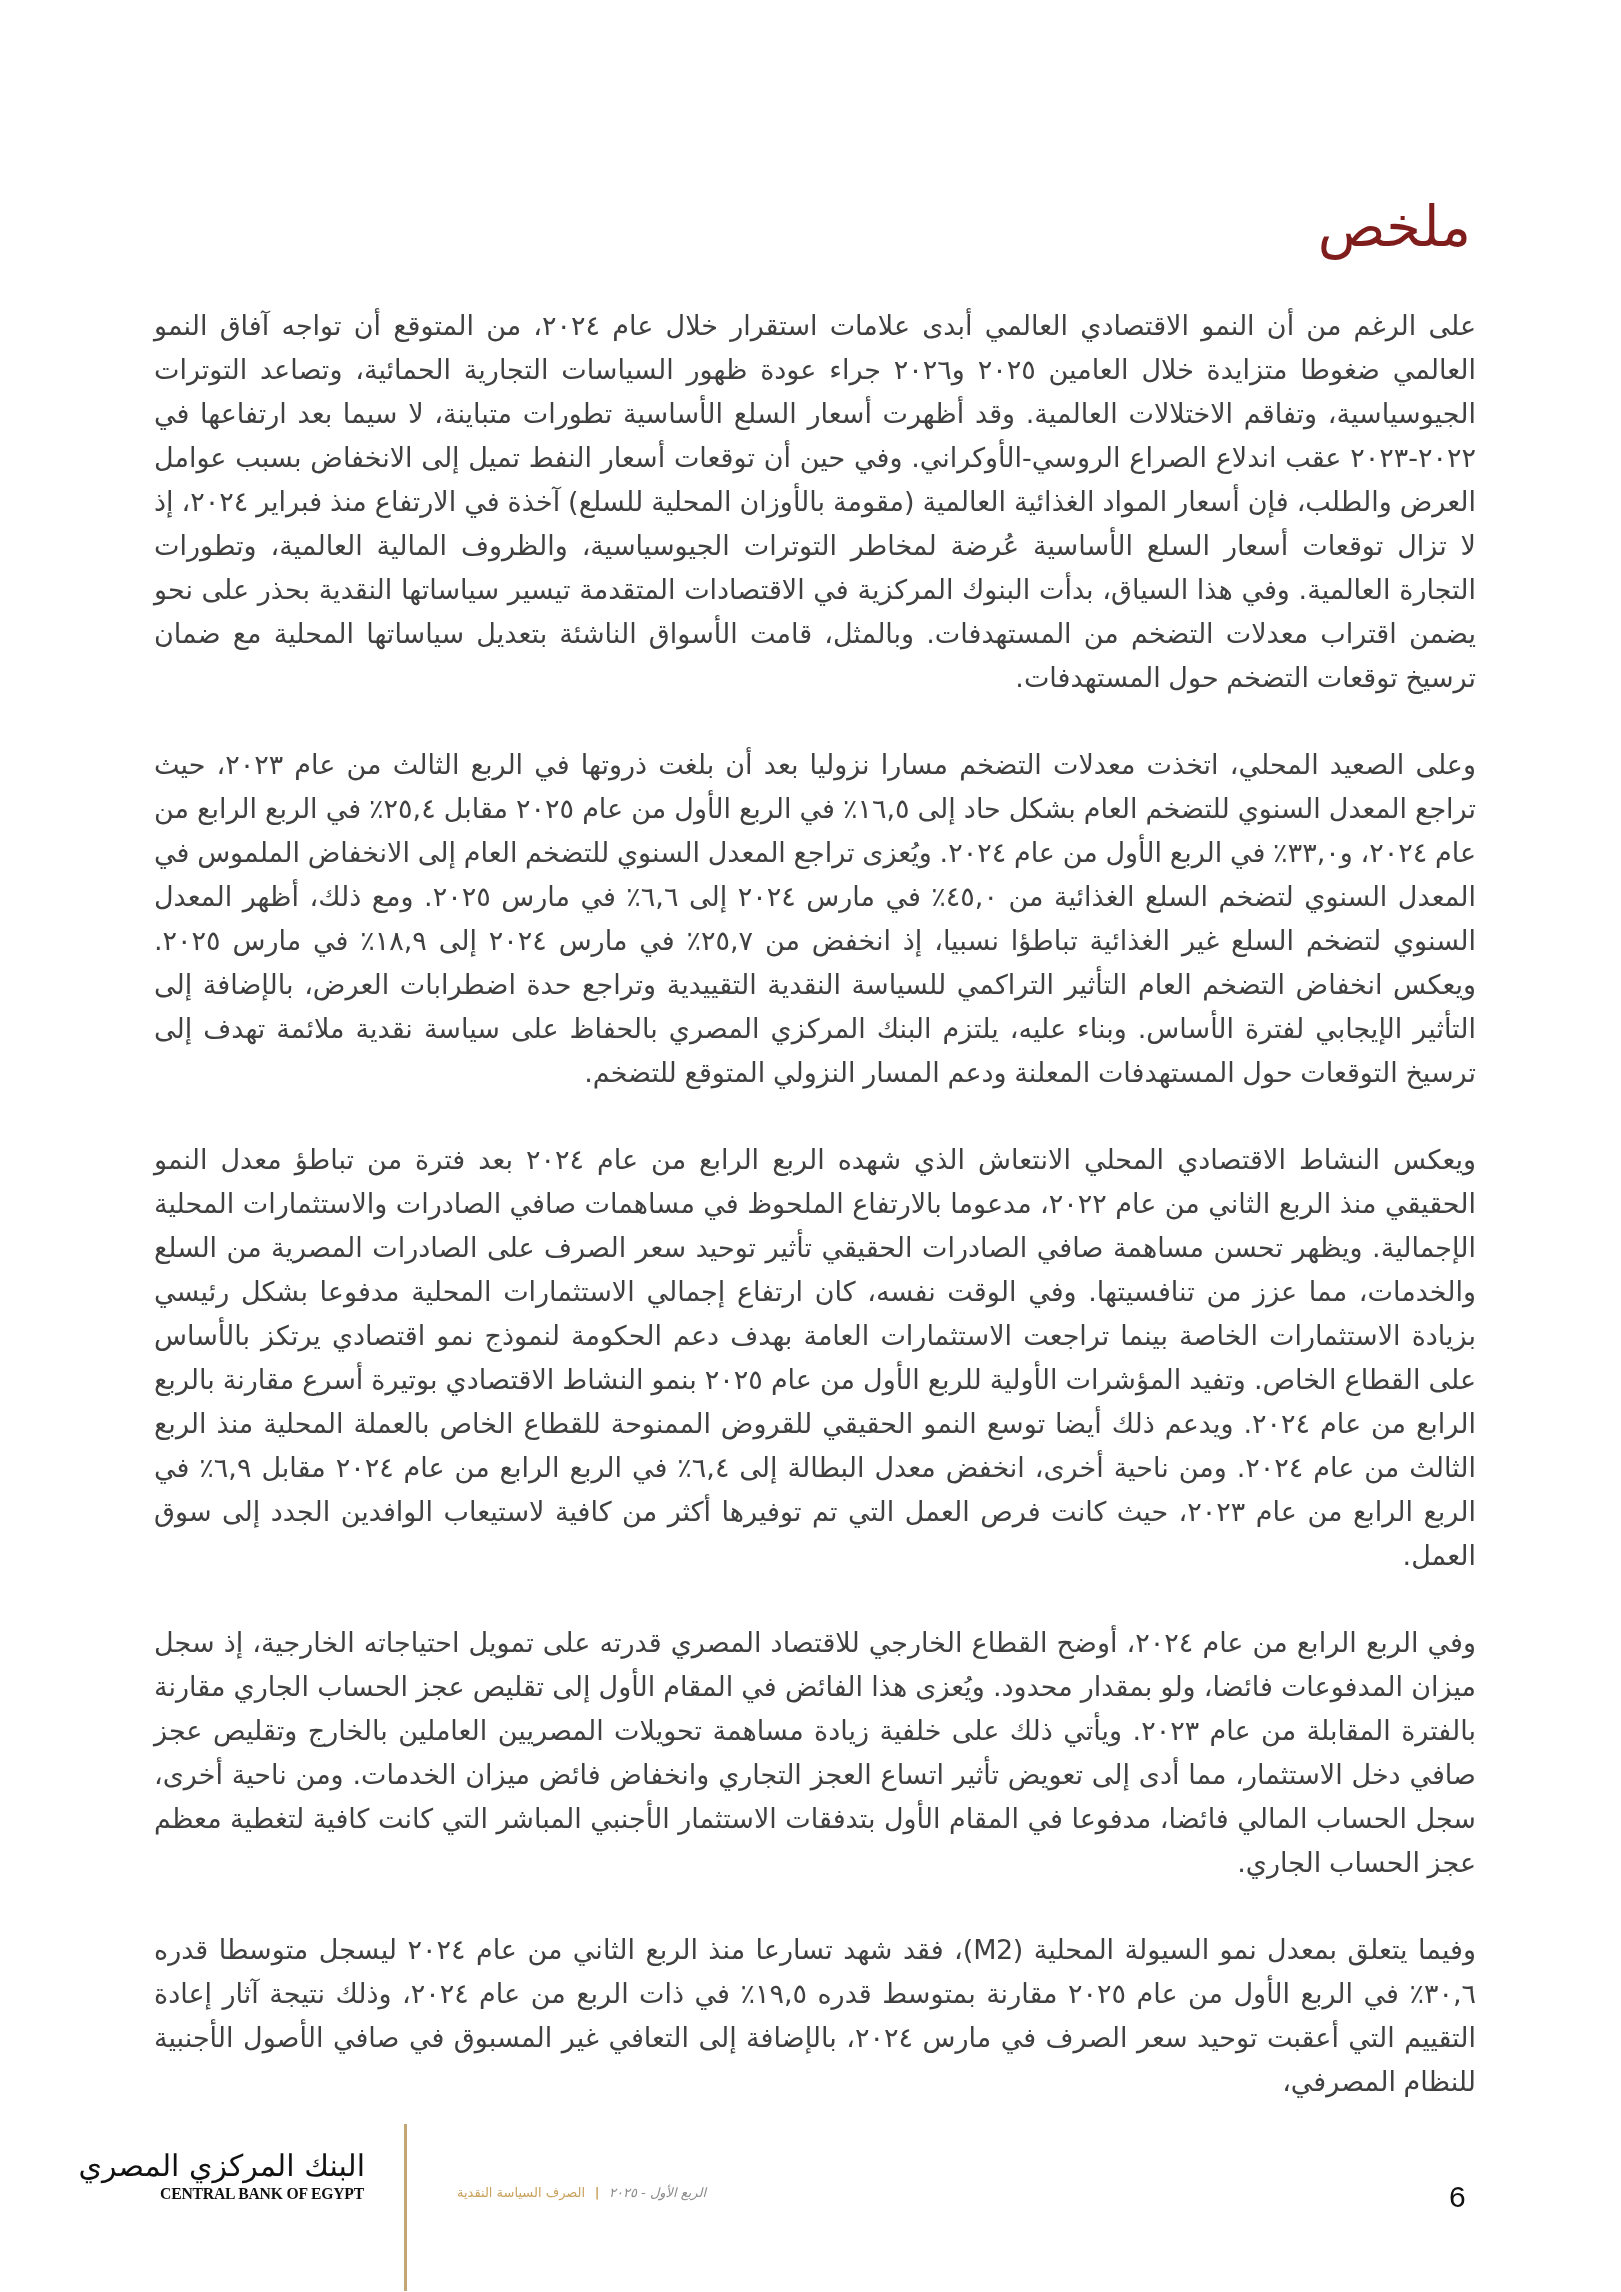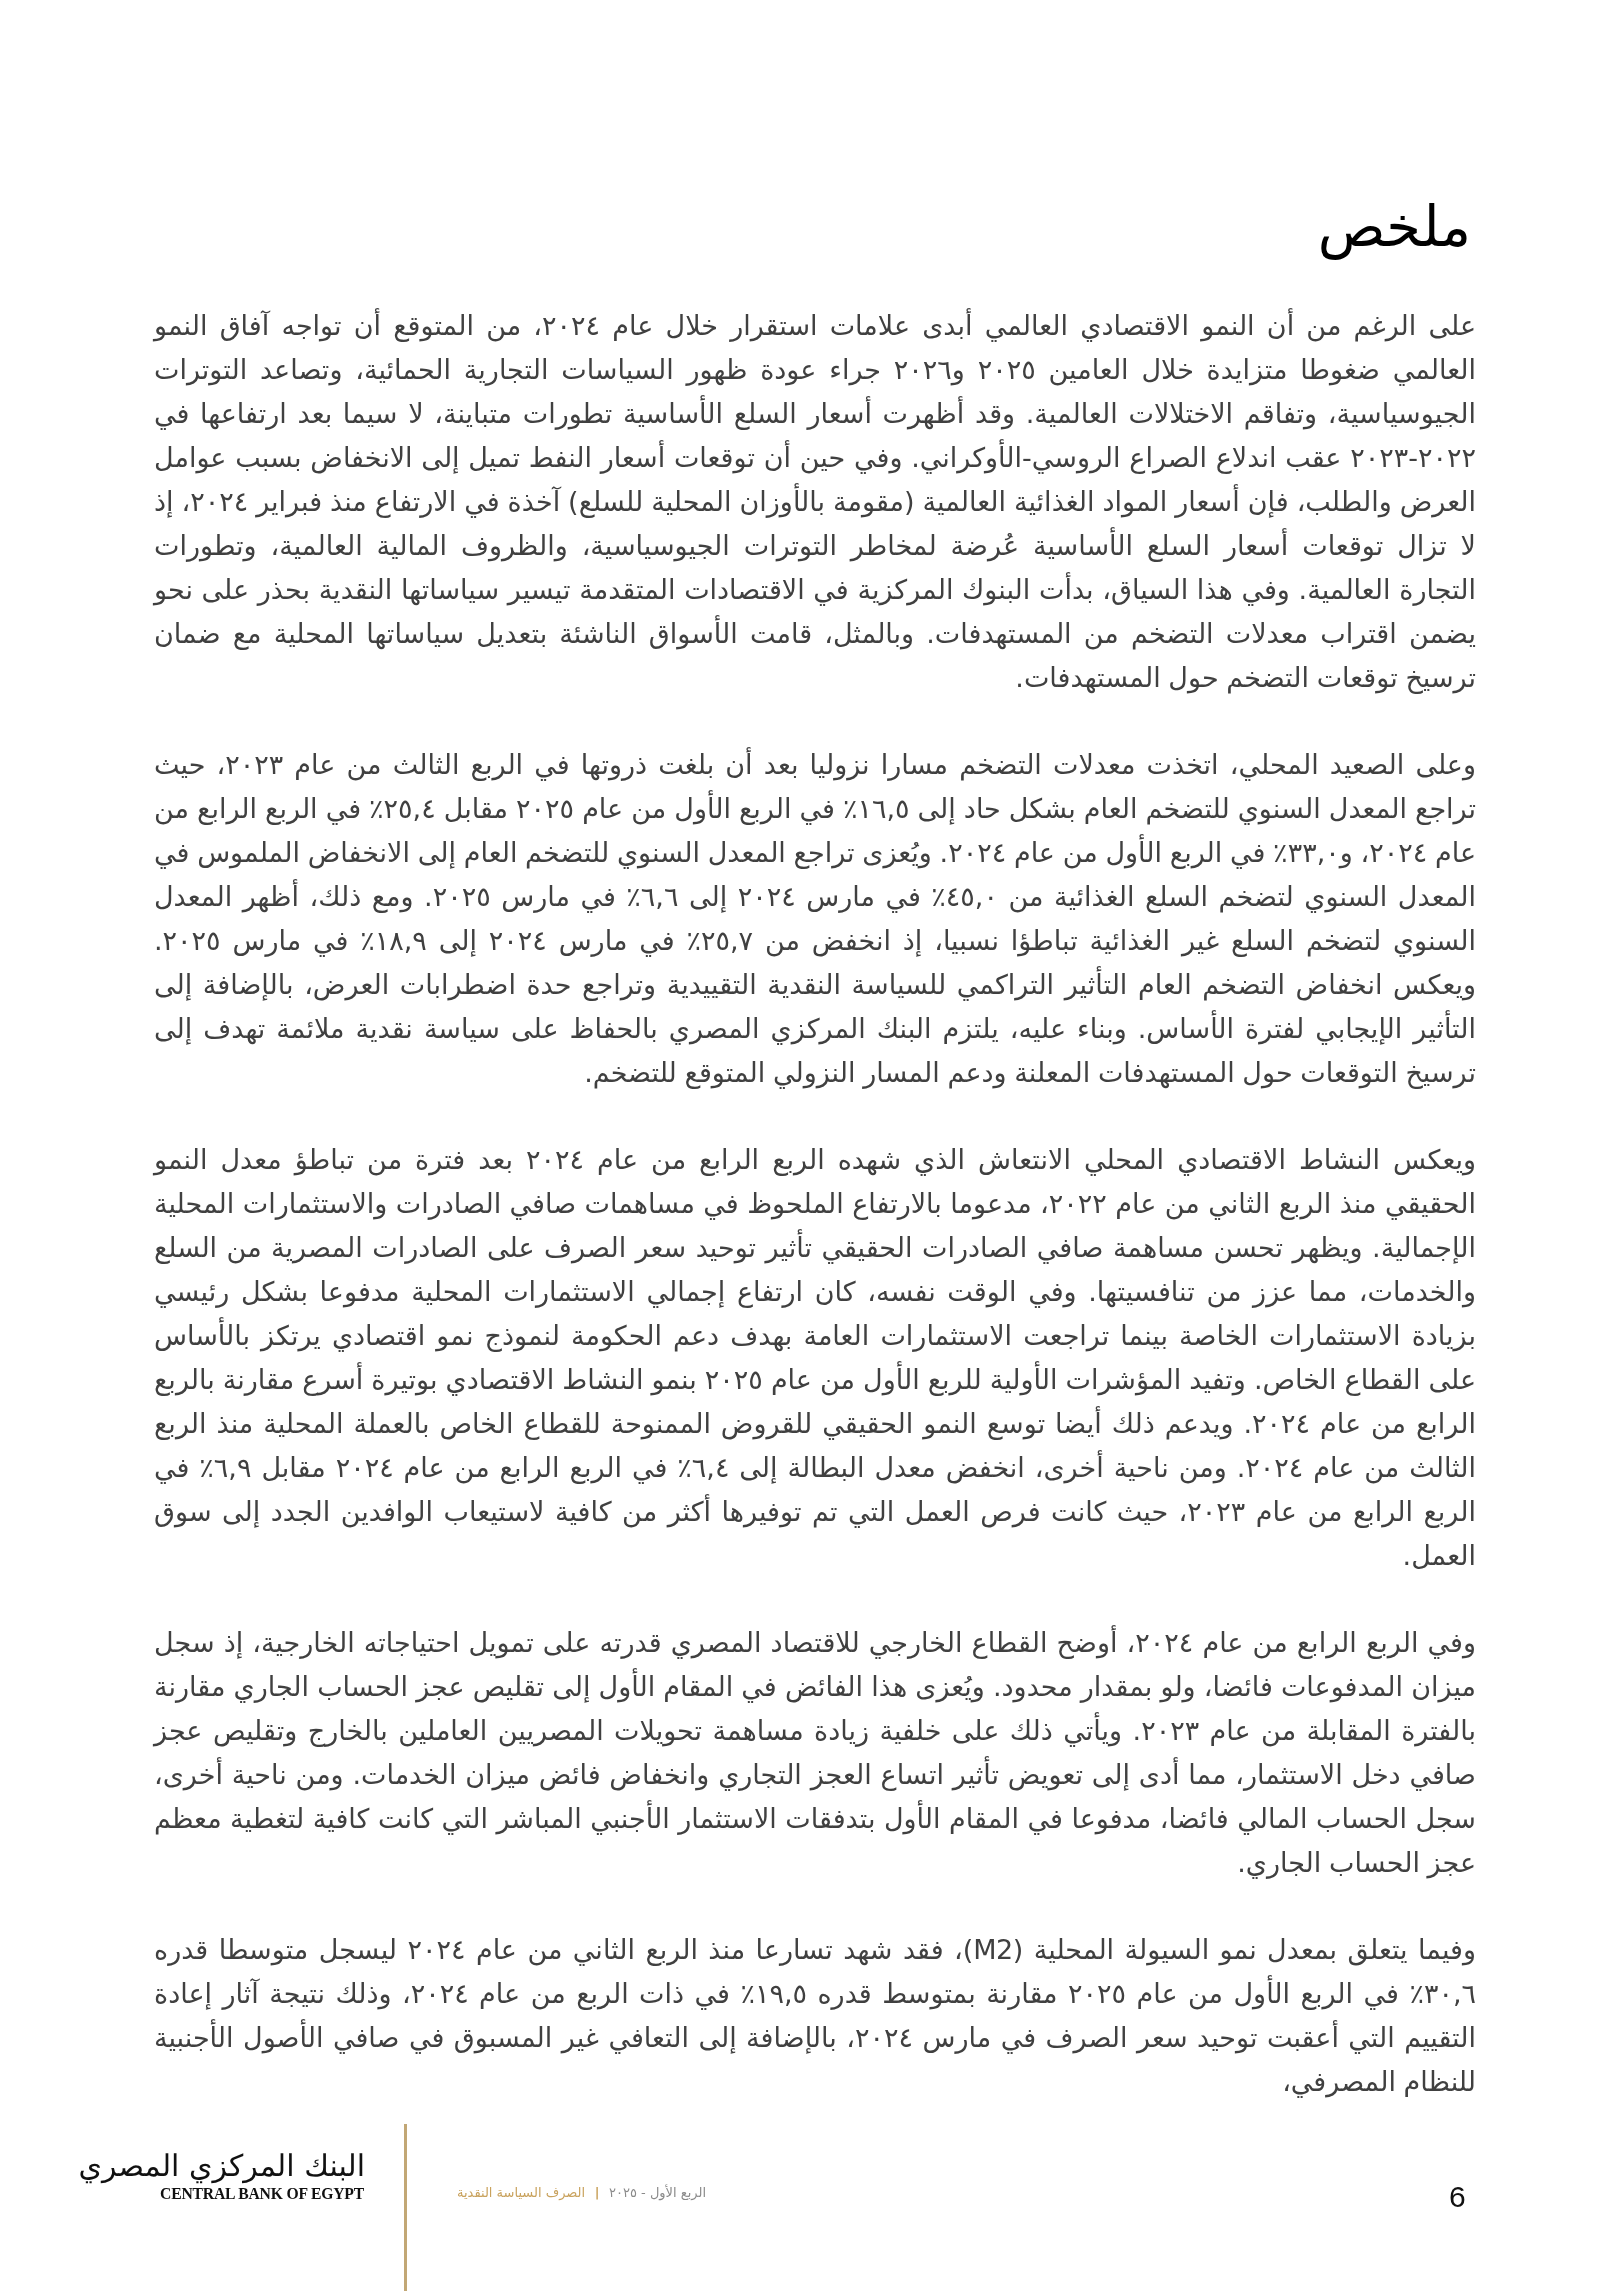"ملخص" .page-title { color: #000000 -> #7f1d1d }
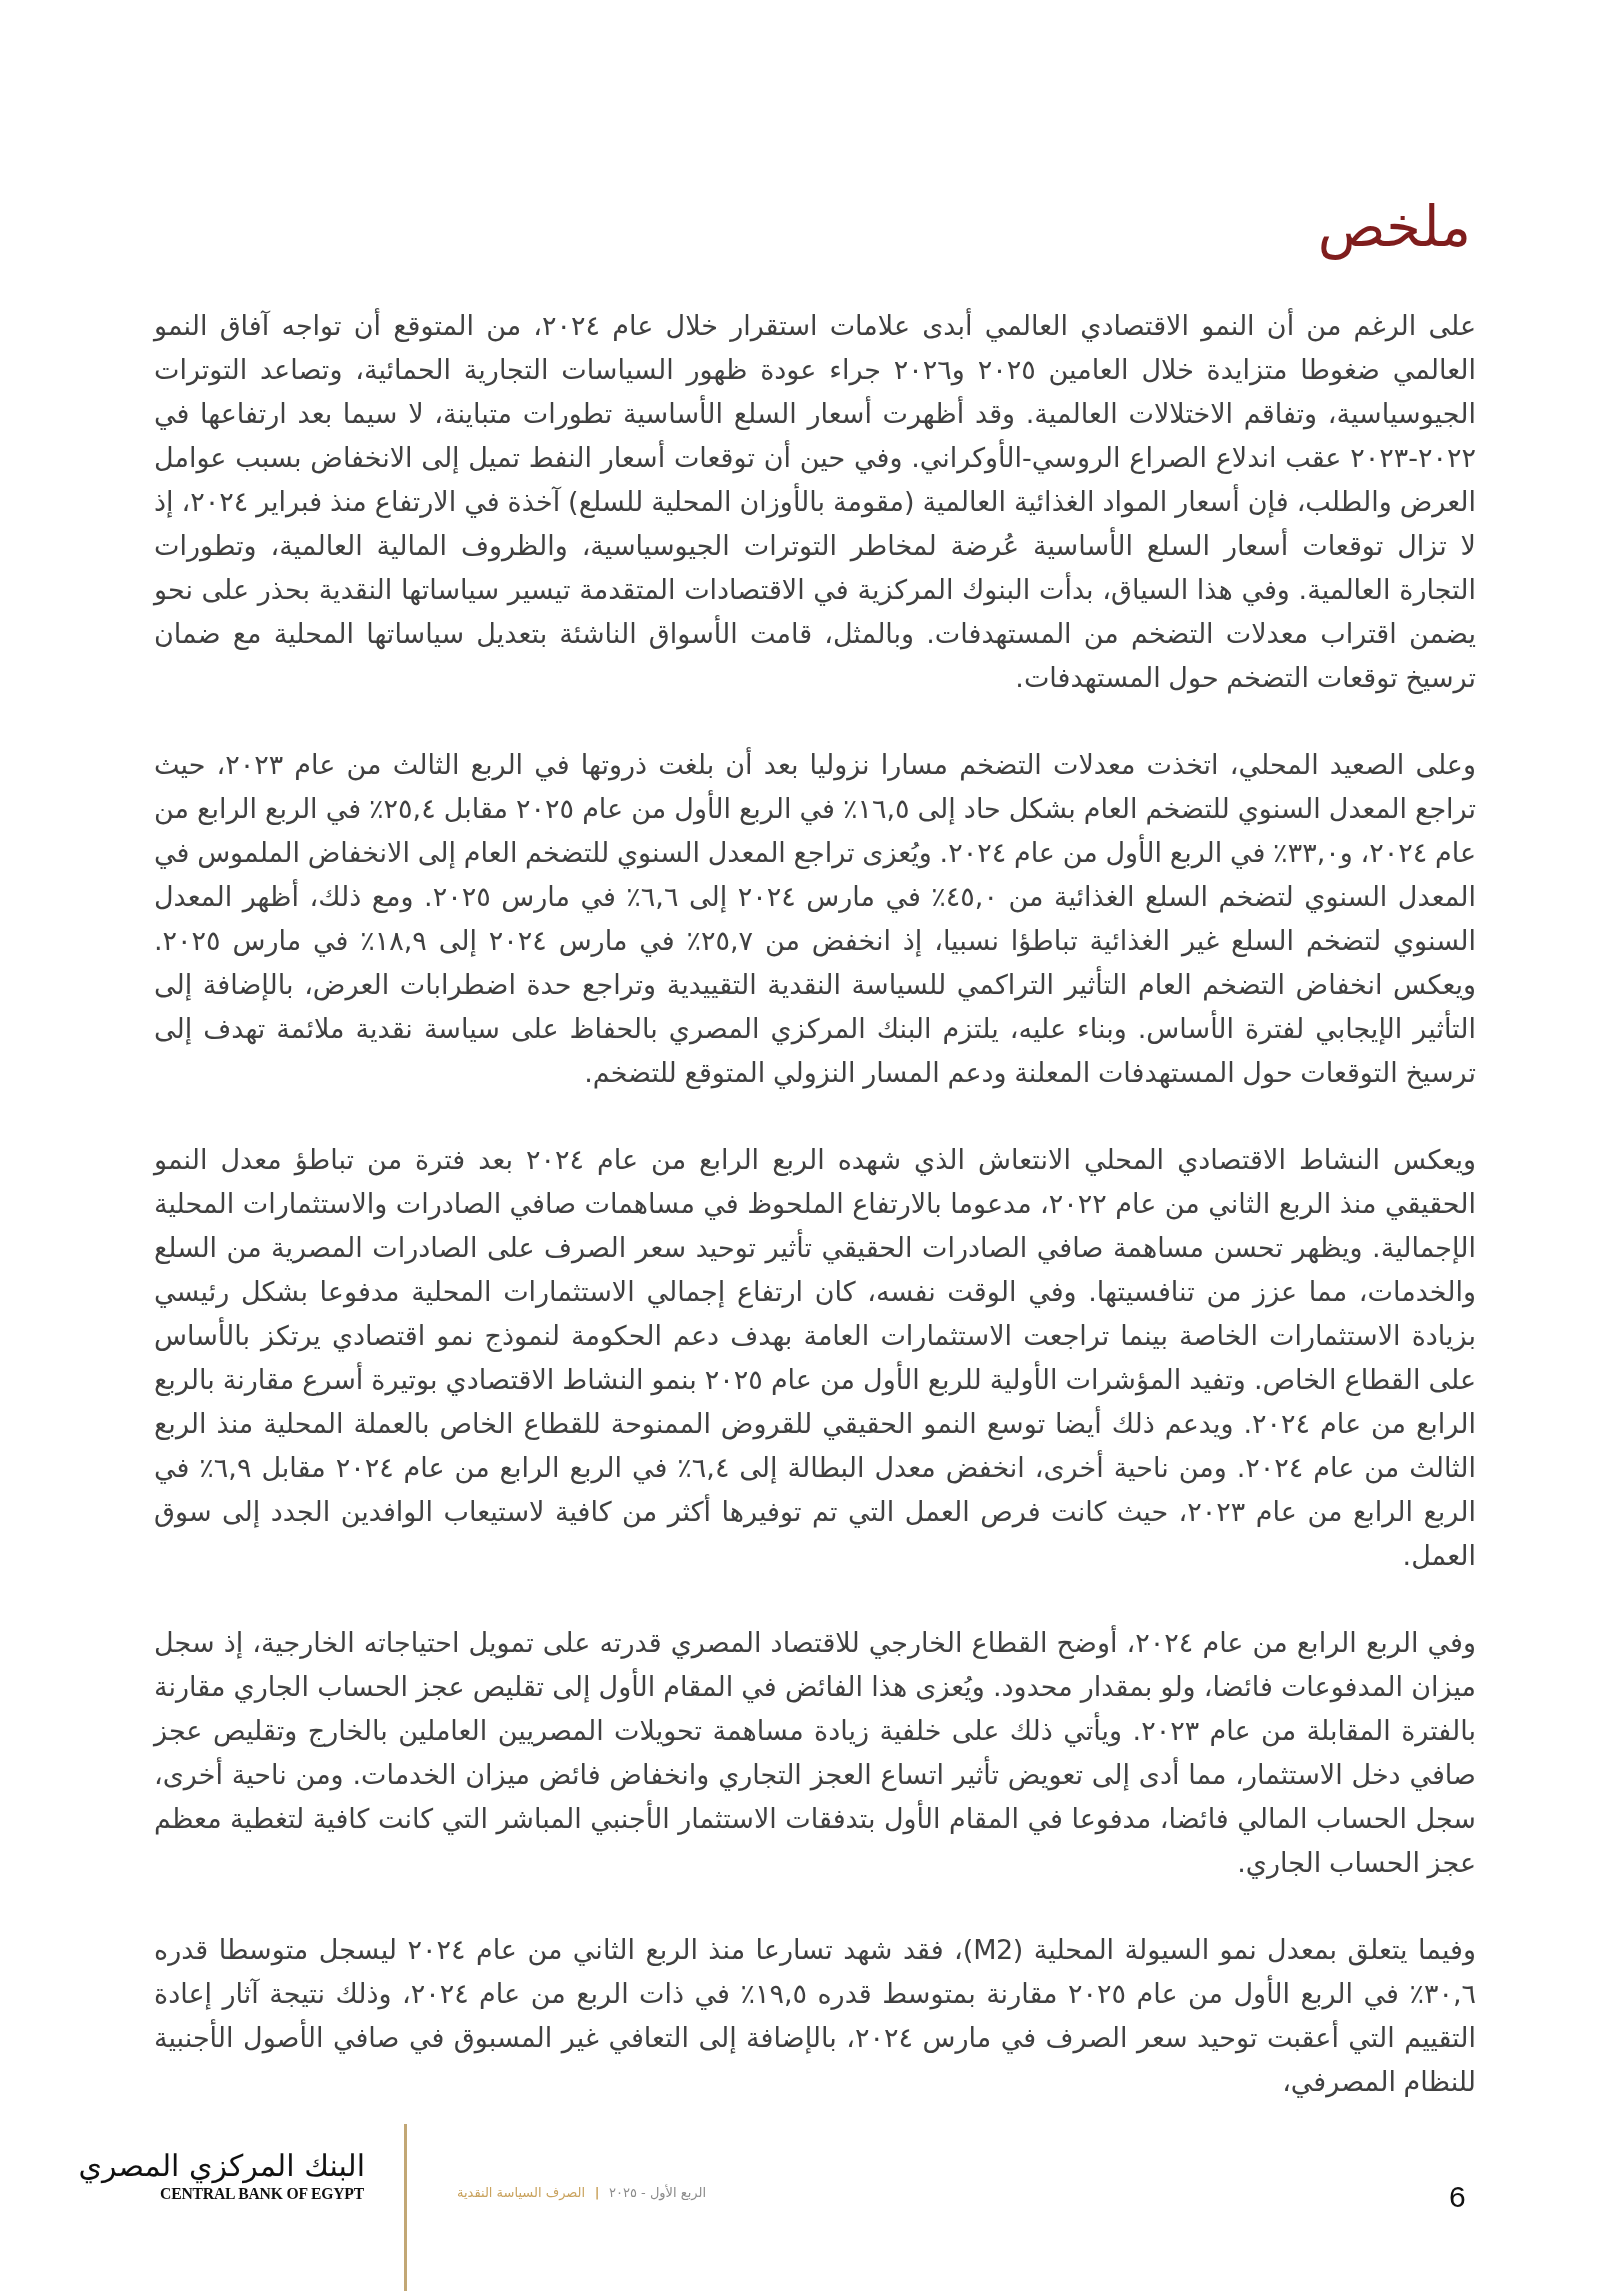"الربع الأول - ٢٠٢٥" .footer-caption .period { font-style: none -> italic }
